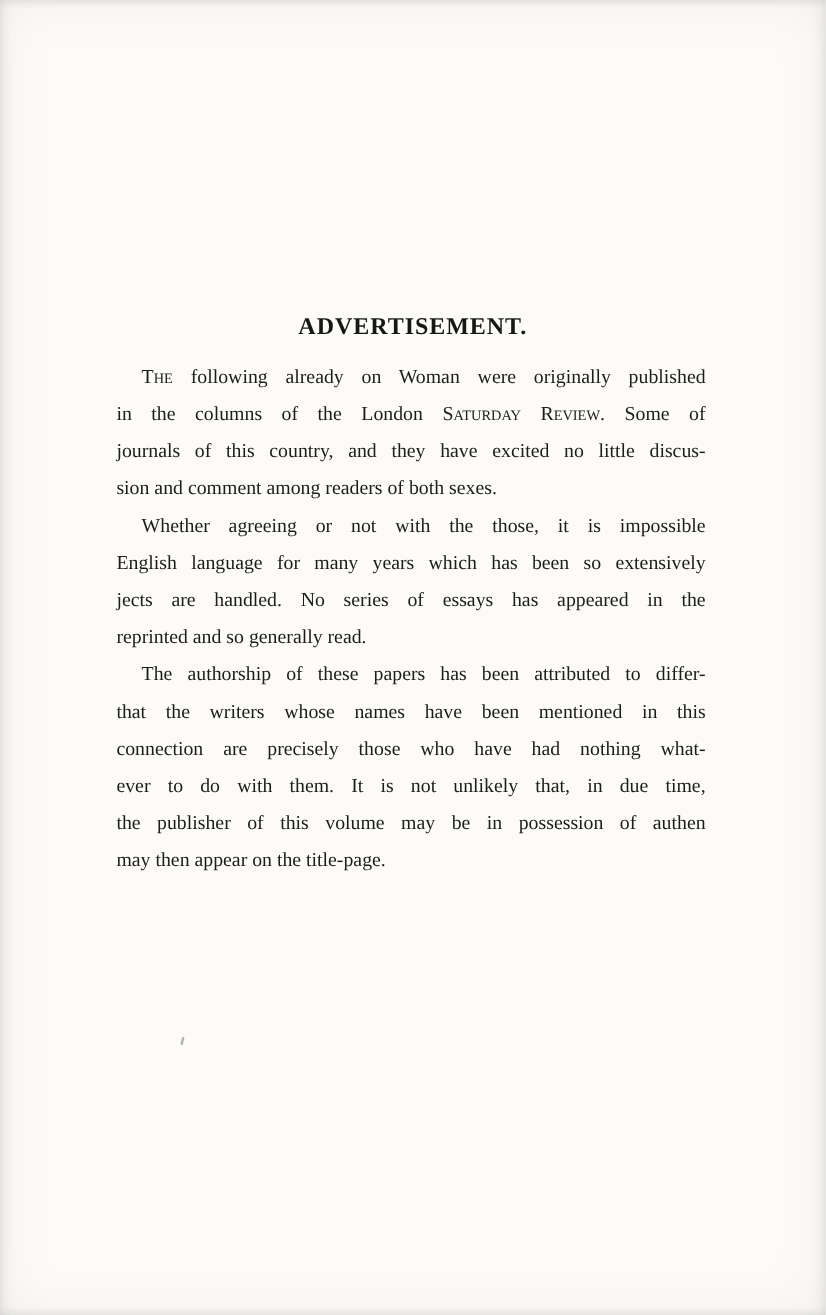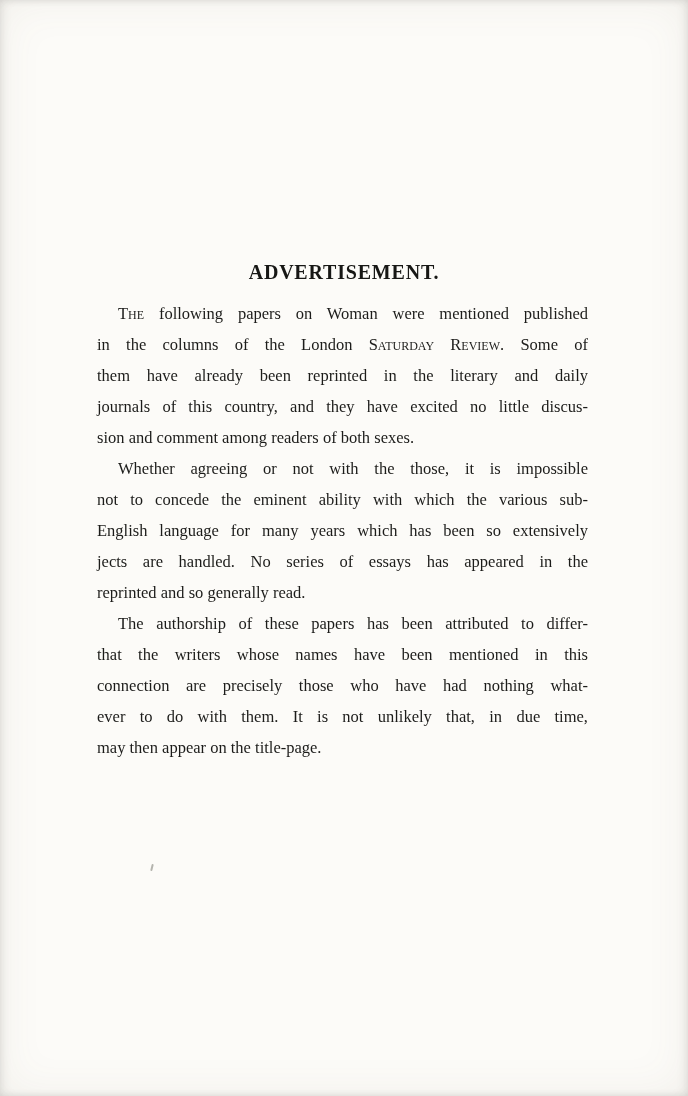"following papers on Woman were" span { text: papers on Woman were mentioned -> already on Woman were originally }
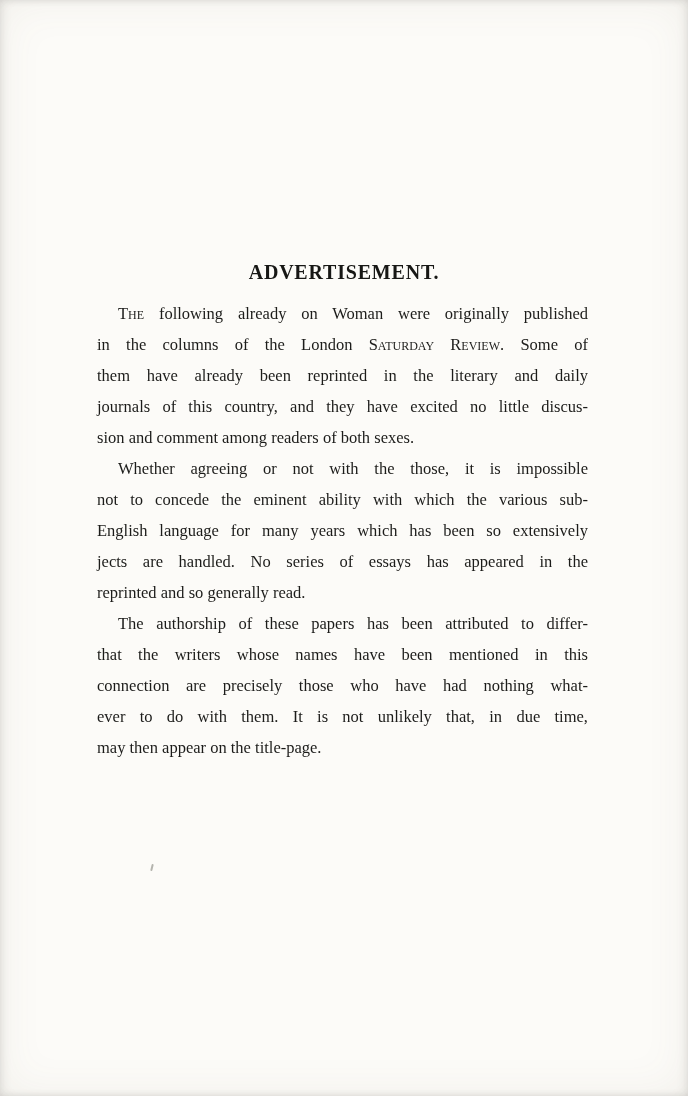"them have already been reprinted" div.line { html: <div><span>them have already been reprinted in the literary and daily</span></div> -> none }
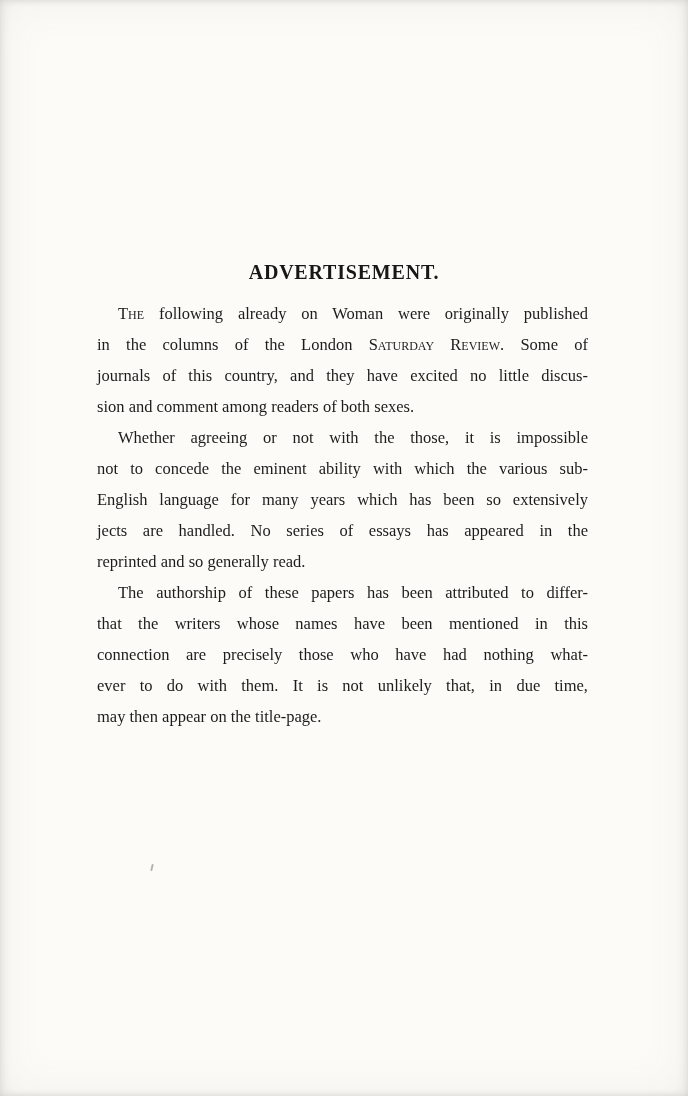"not to concede the eminent" div.line { html: <div><span>not to concede the eminent ability with which the various sub-</span></div> -> none }
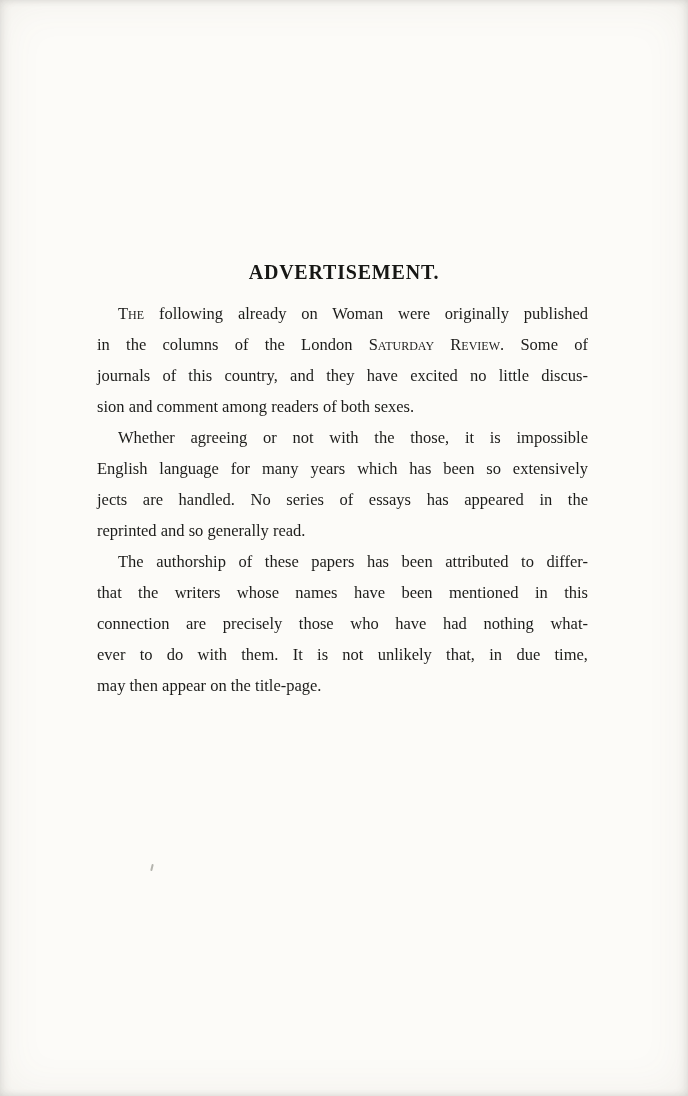"the publisher of this volume" div.line { html: none -> <div><span>the publisher of this volume may be in possession of authen</span></div> }
